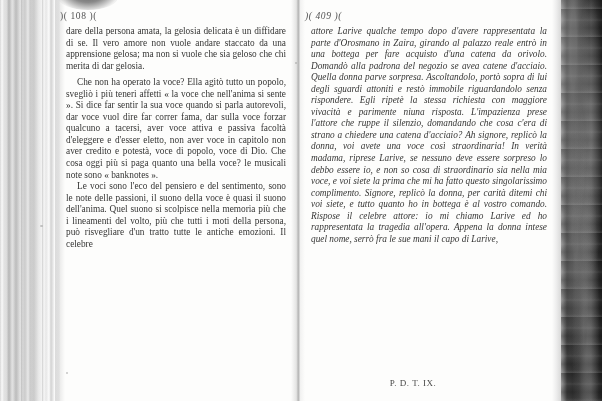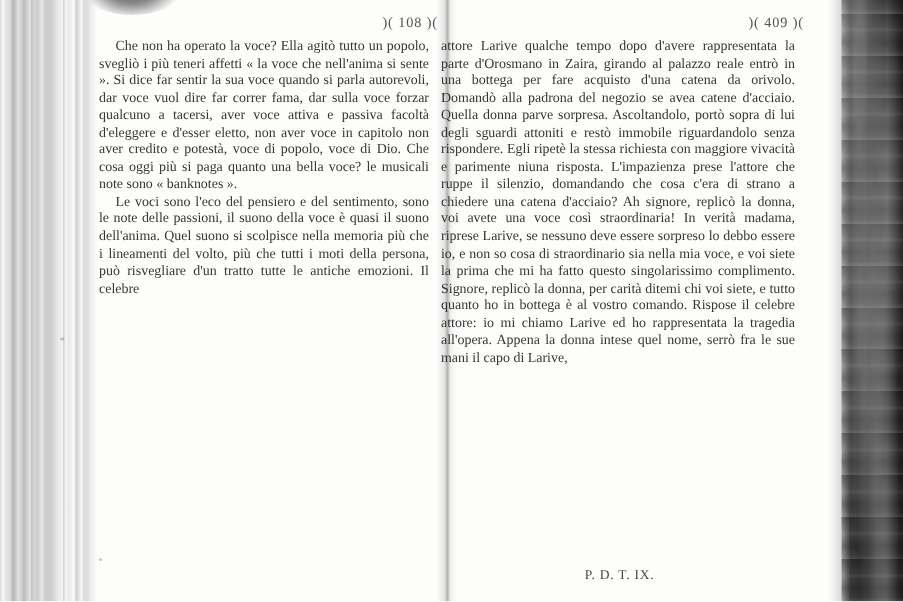")( 108 )(" .folio { text-align: right -> left }
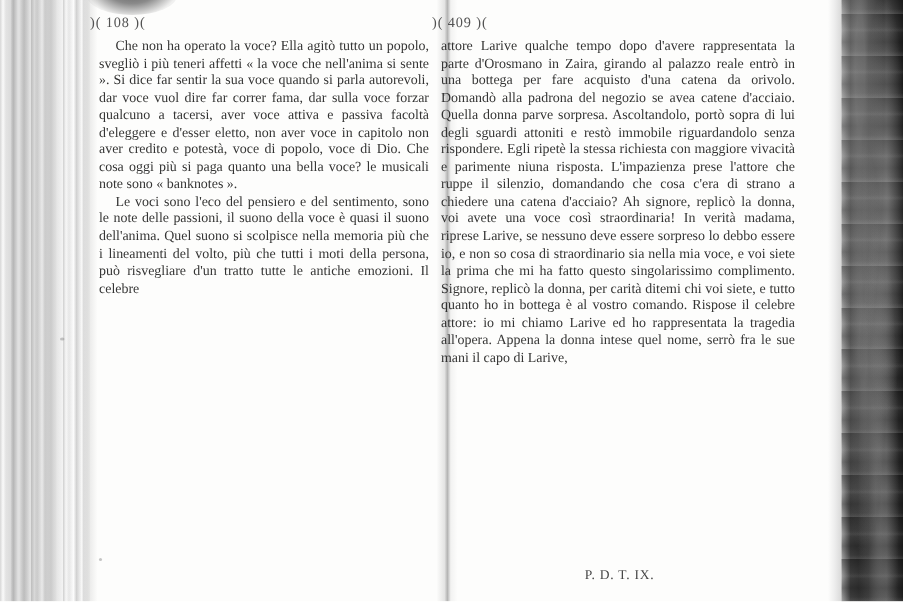")( 409 )(" #right-page { font-style: none -> italic; left: 288px -> 305px }
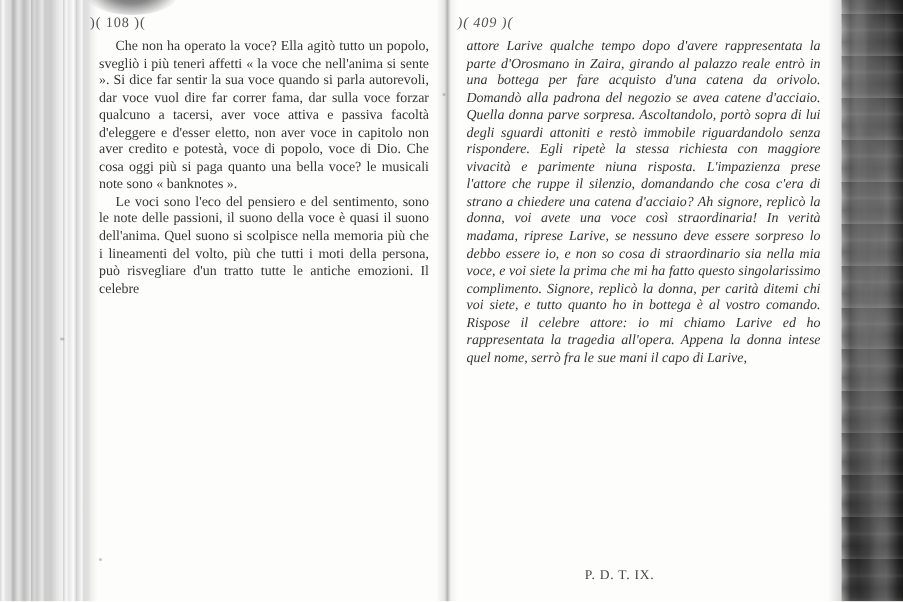"dare della persona amata, la" div.body-text { html: none -> <div> <p>dare della persona amata, la gelosia delicata è un diffidare di se. Il vero amore non vuole andare staccato da una apprensione gelosa; ma non si vuole che sia geloso che chi merita di dar gelosia.</p> </div> }
